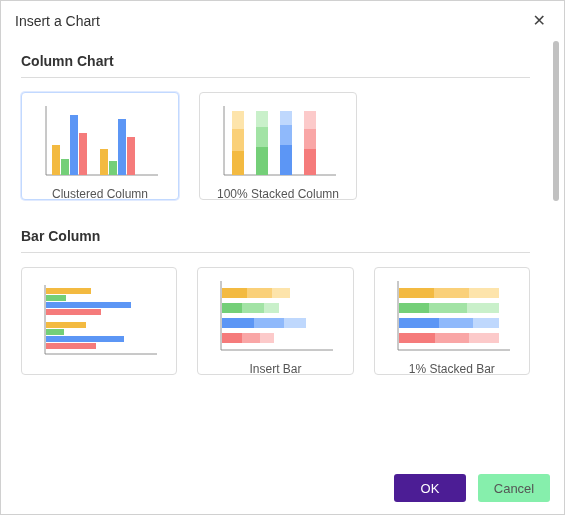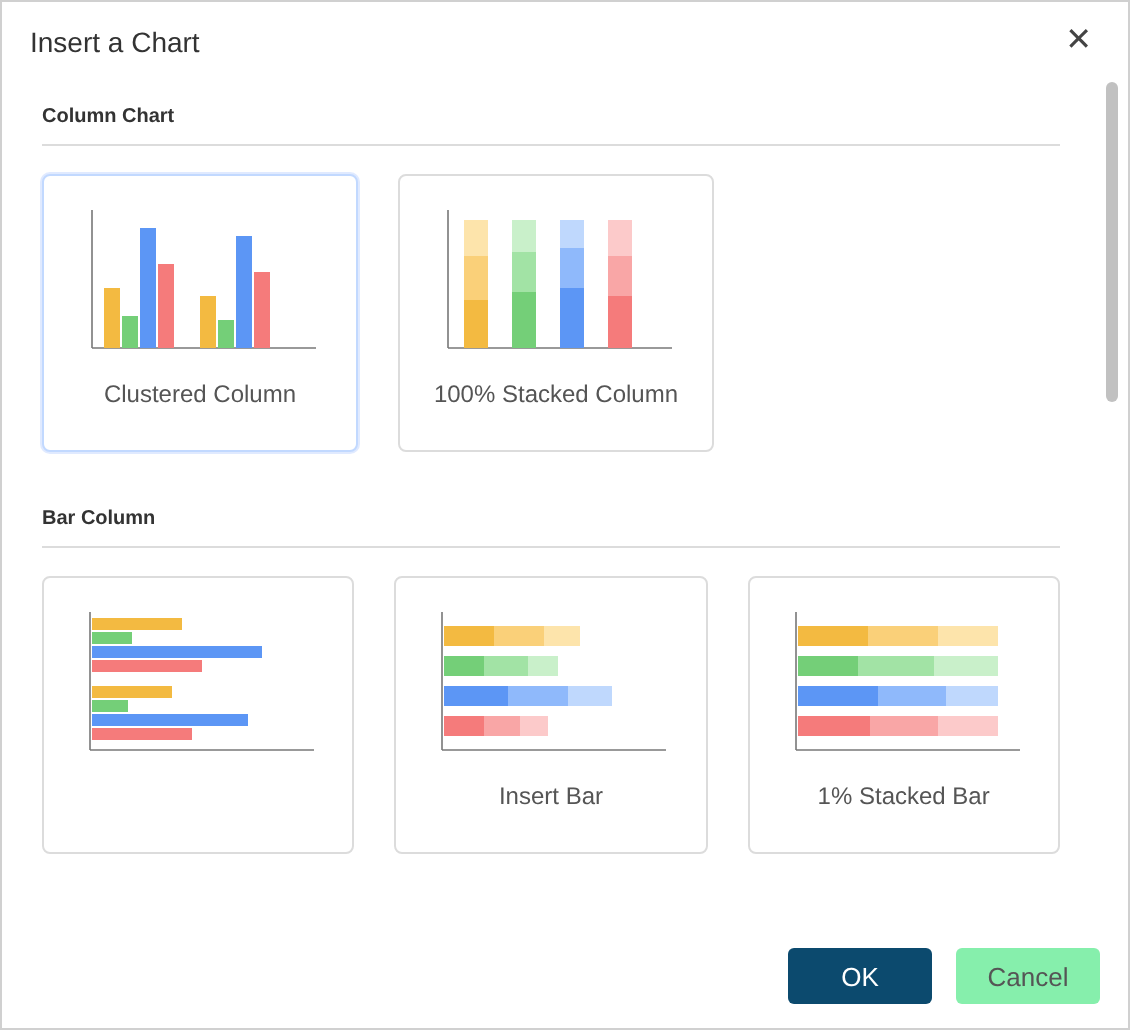"Column Chart" .section-title { font-size: 10px -> 14px }
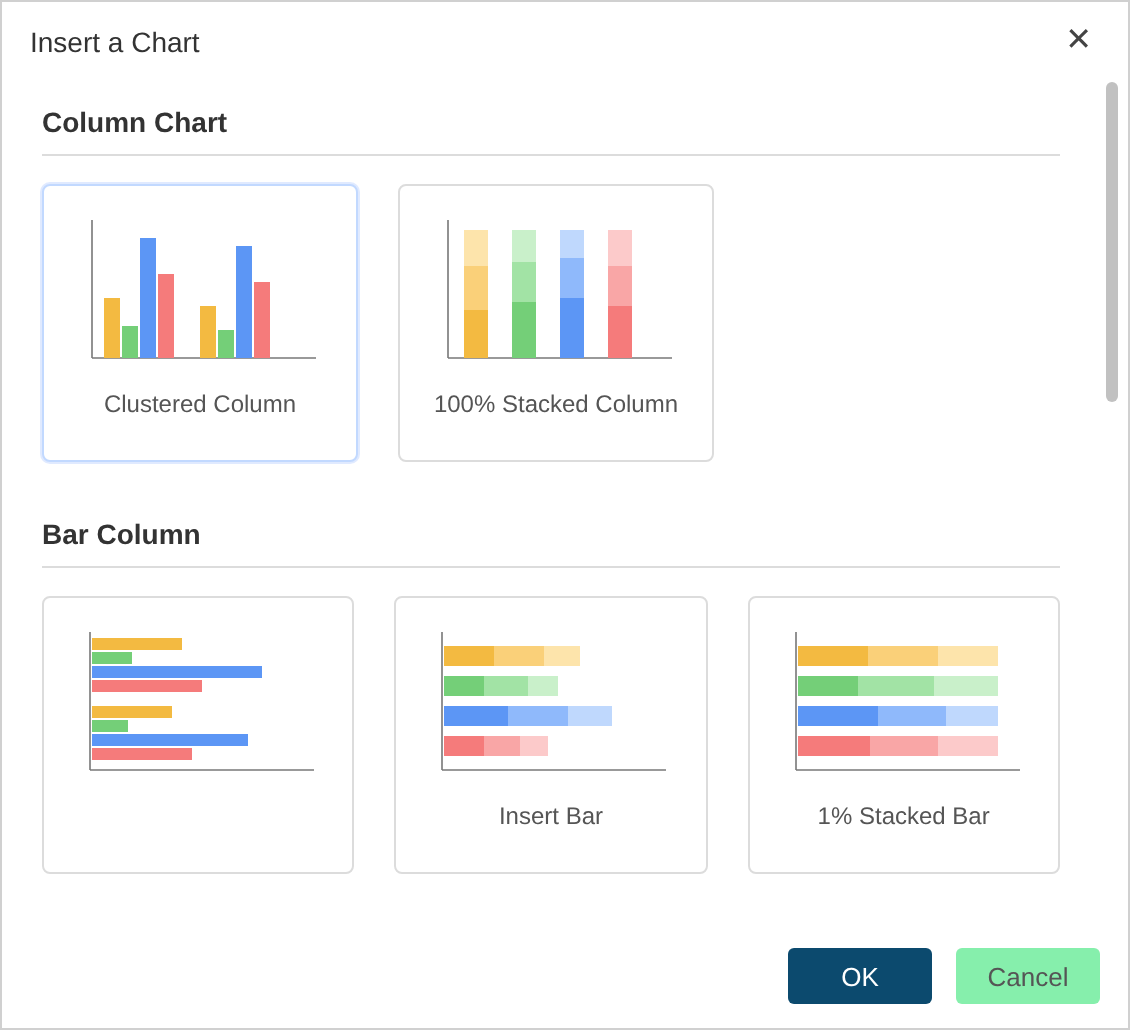"Clustered Column" .card { height: 139px -> 108px }
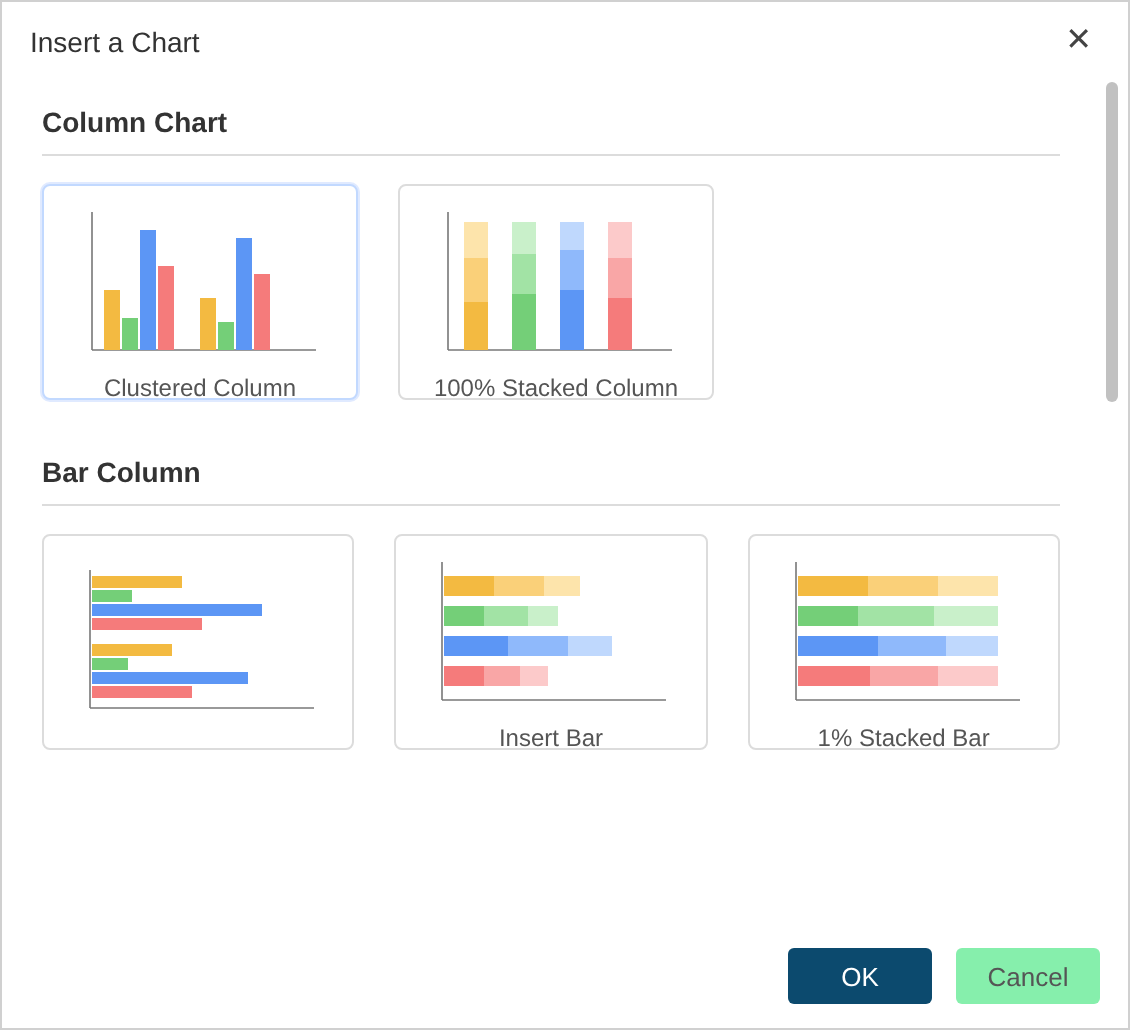"OK" .btn-primary { background: #0c4a6e -> #4c1d95 }
